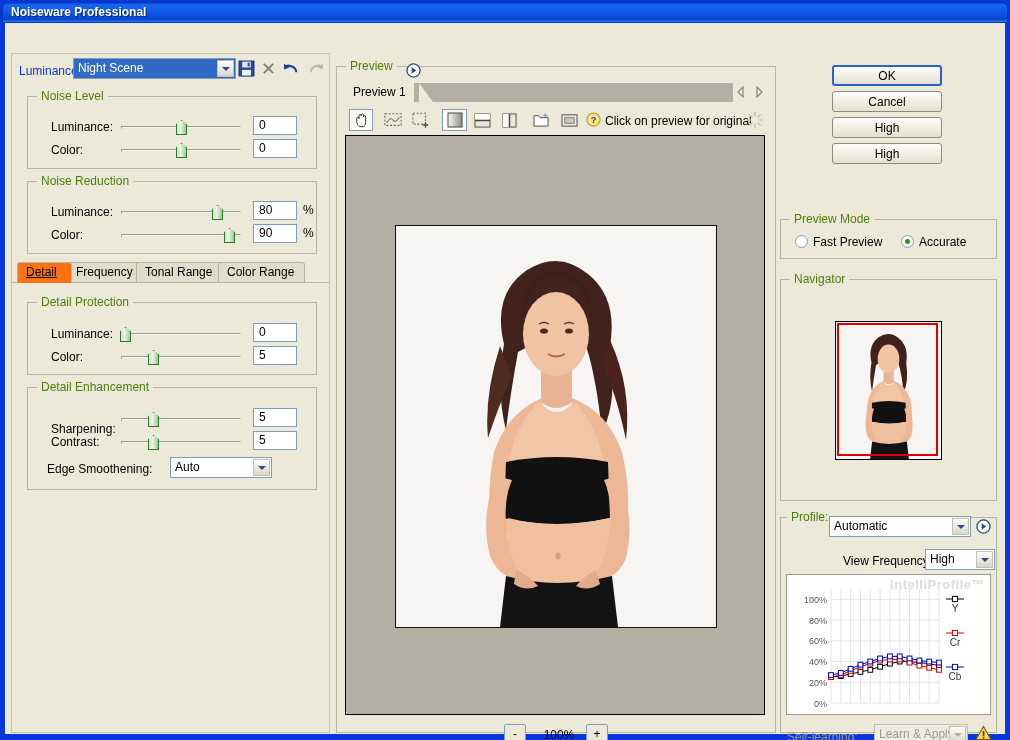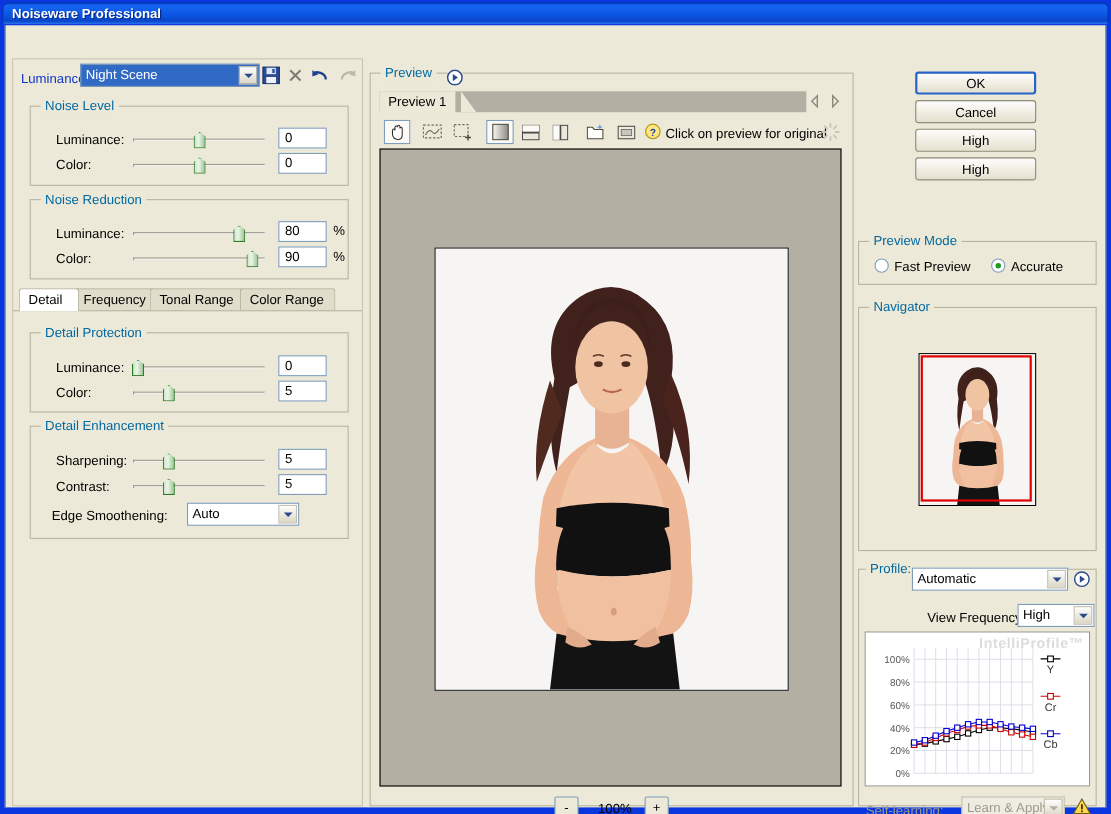"Preview" .group > .gtitle { color: #0369a1 -> #4d7c0f }
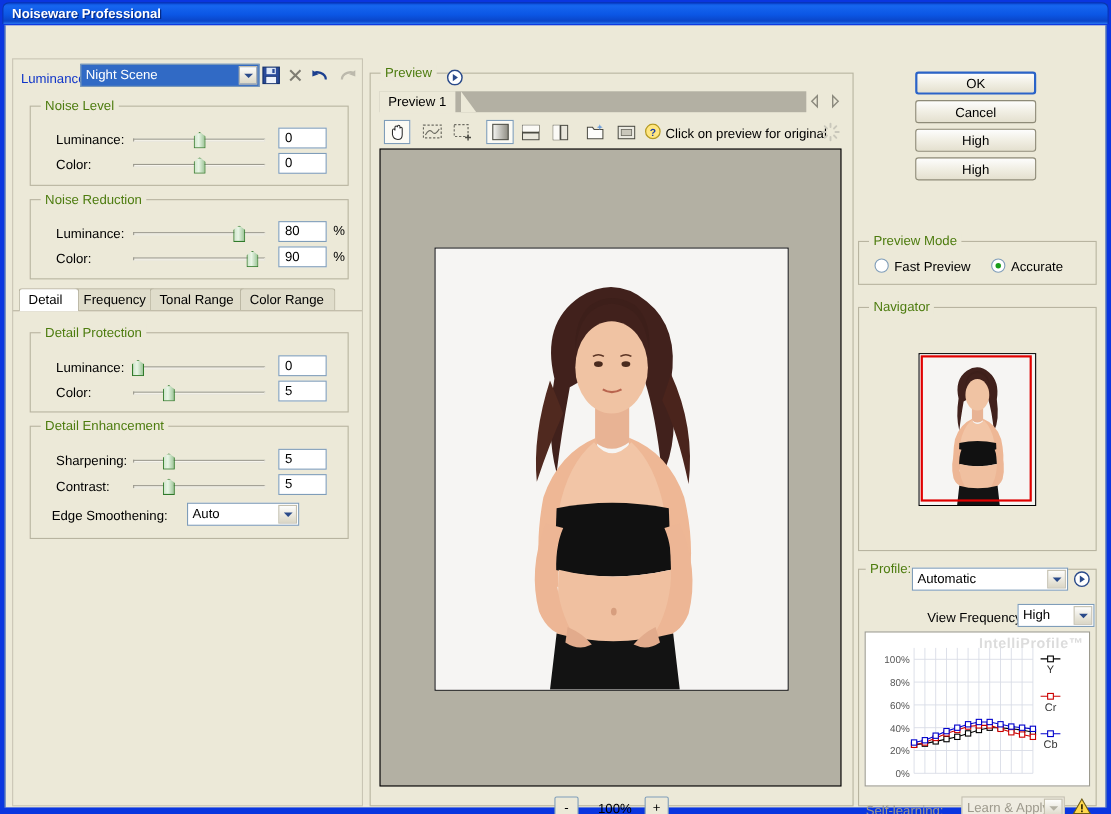"Detail" .tab.active { background: #ffffff -> #f97316; text-decoration: none -> underline }
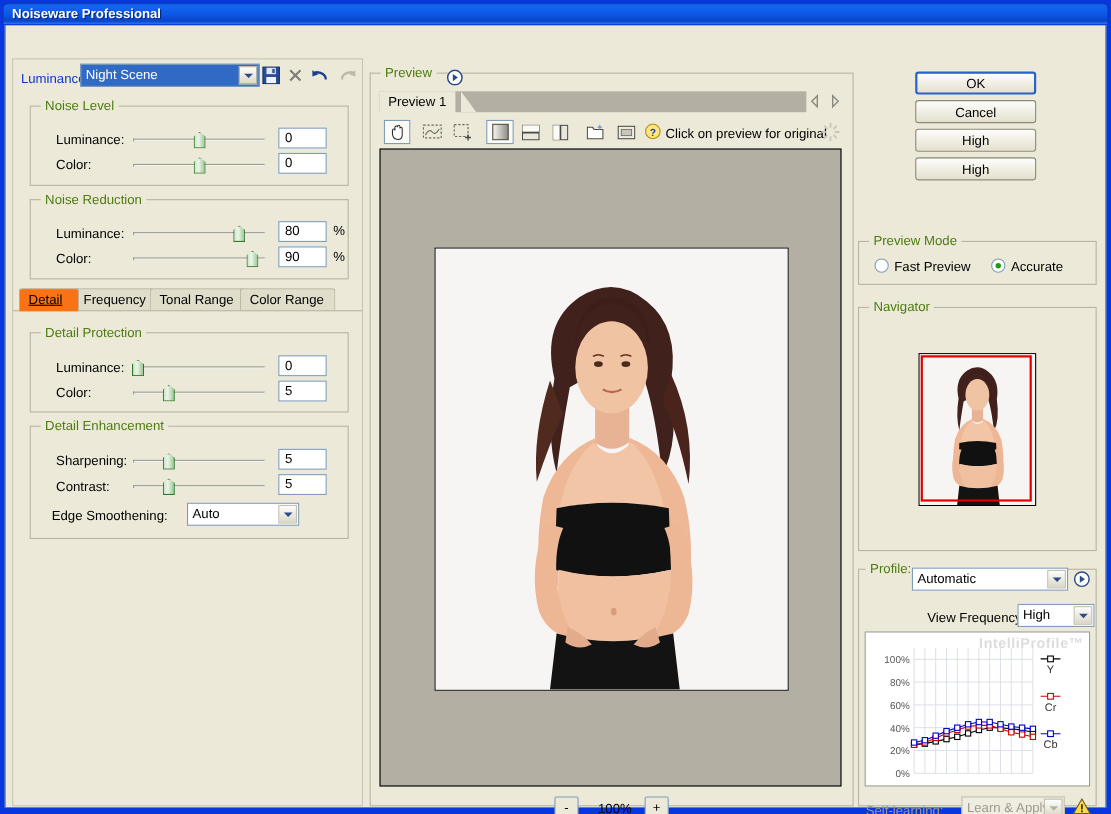"Sharpening:" div.lbl { top: 389px -> 399px }
